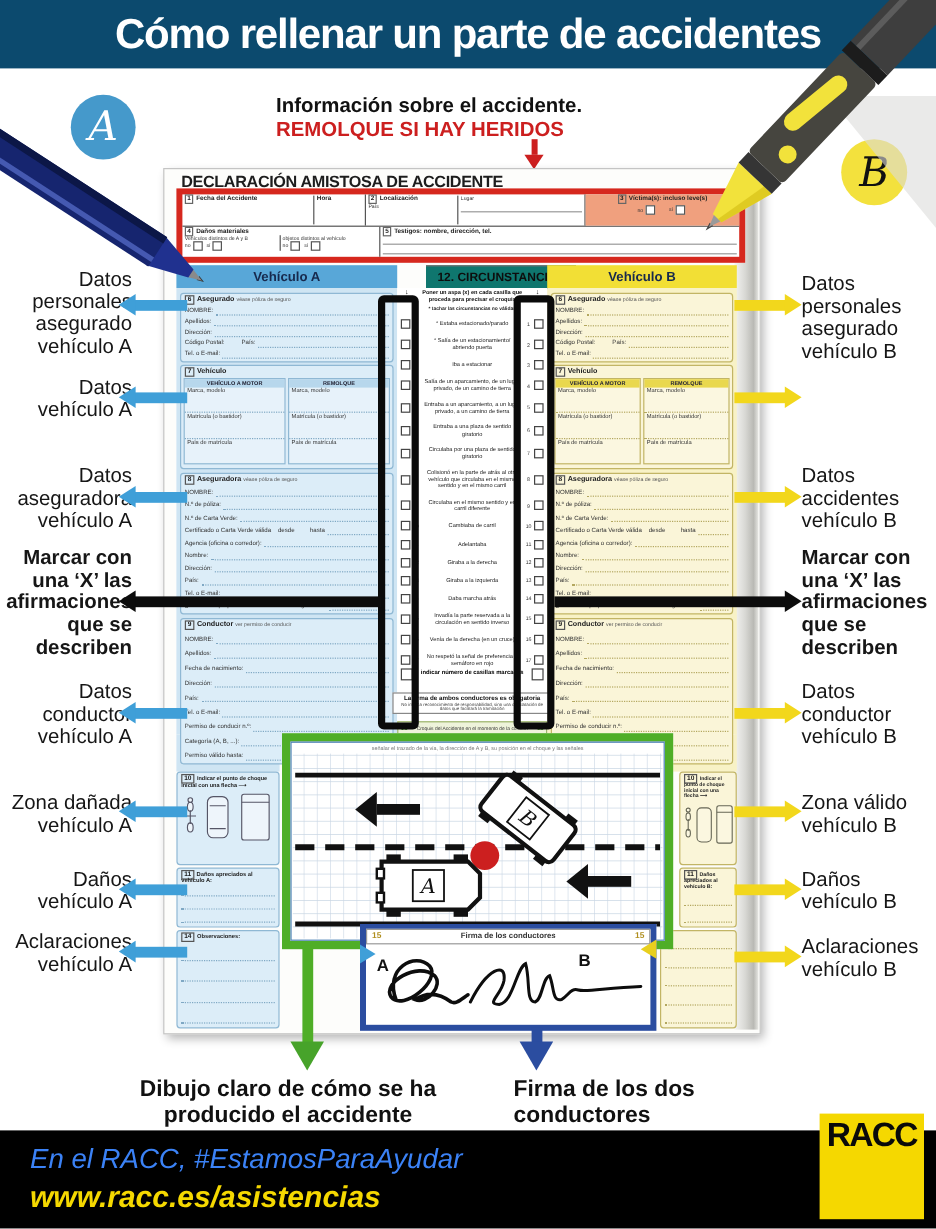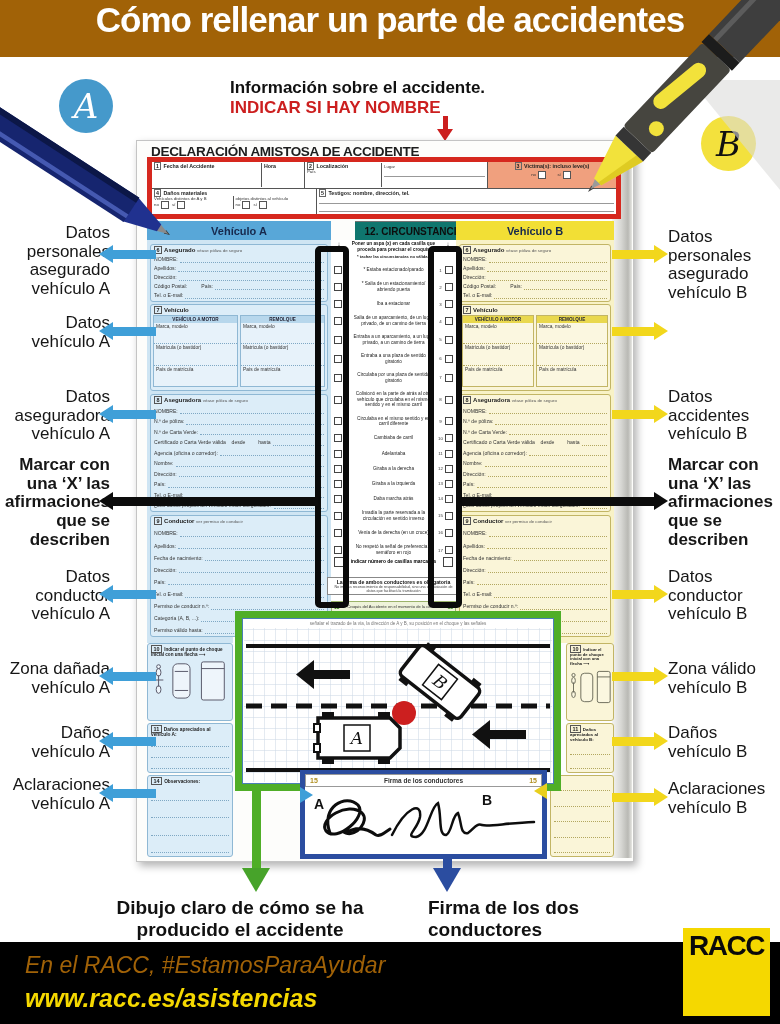"Cómo rellenar un parte de" .title-bar { align-items: flex-start -> center; background: #a16207 -> #0c4a6e }
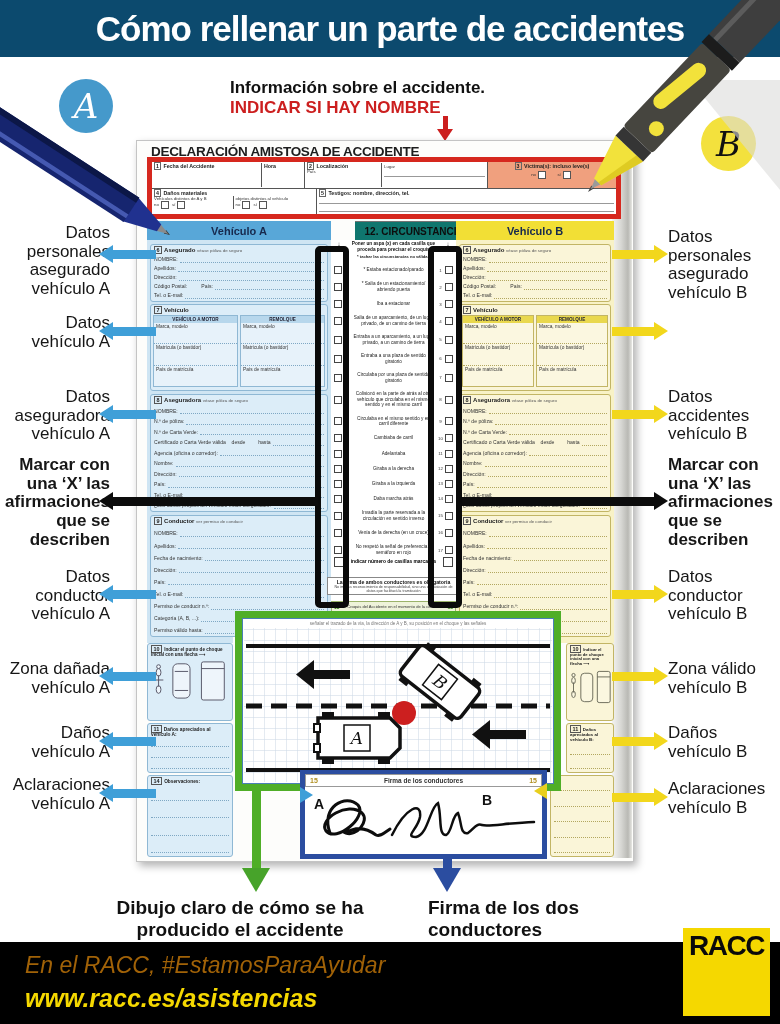"INDICAR SI HAY NOMBRE" div.l2 { text: INDICAR SI HAY NOMBRE -> REMOLQUE SI HAY HERIDOS }
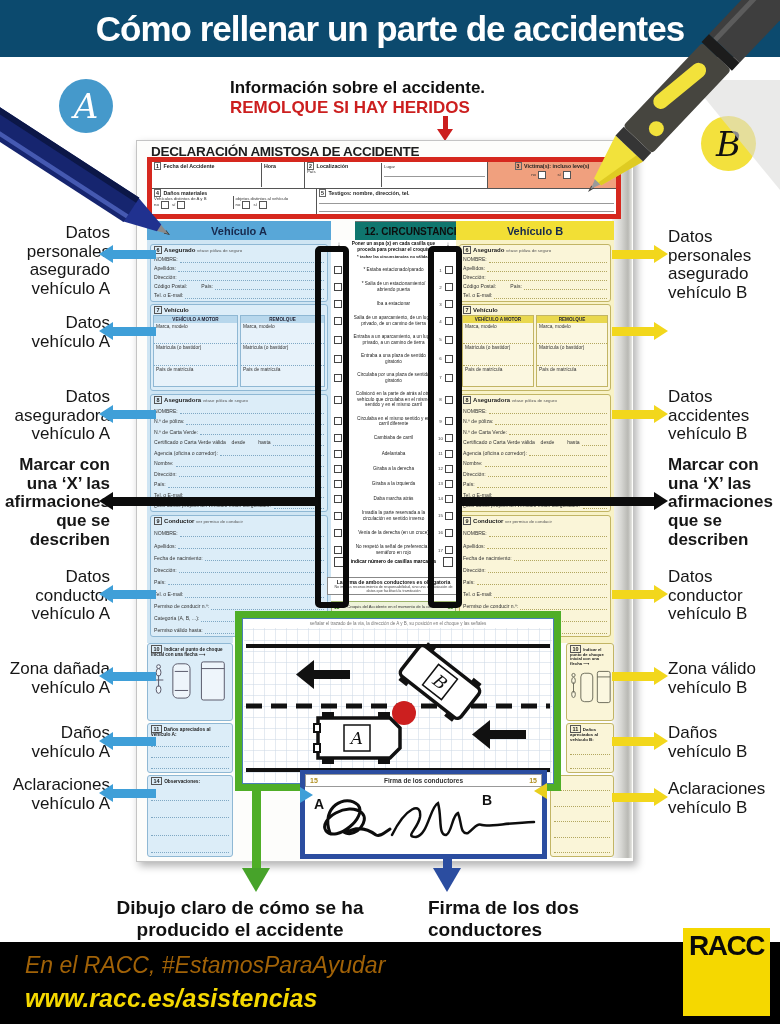"En el RACC, #EstamosParaAyudar" .f1 { color: #a16207 -> #3b82f6 }
